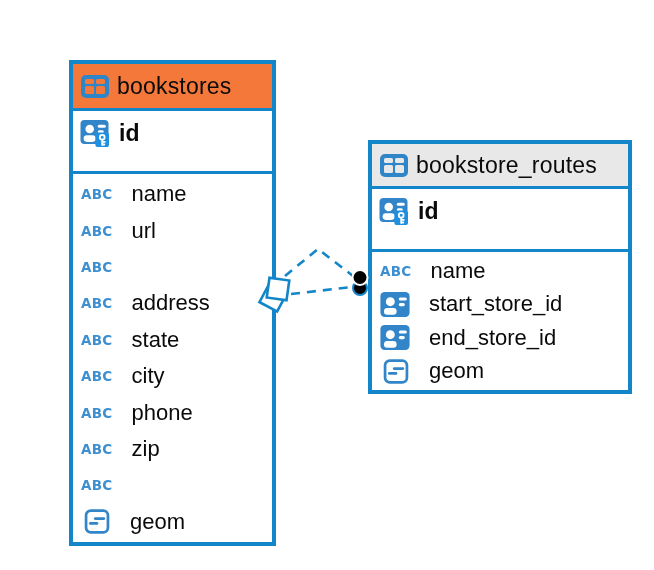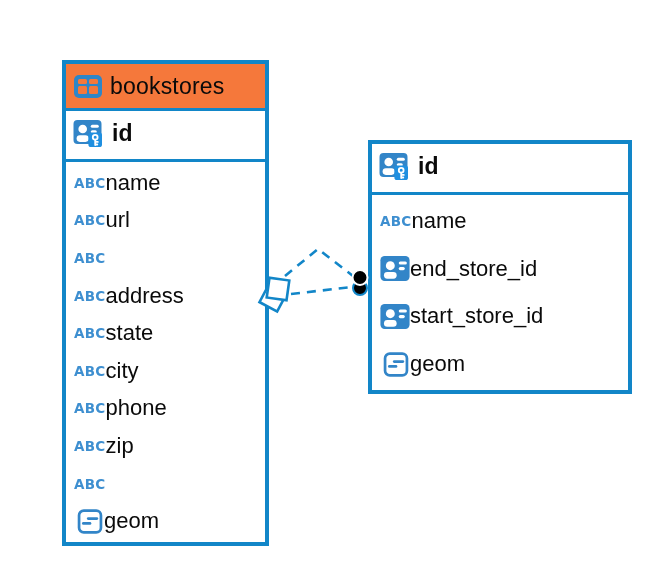"bookstores" .etable-bookstores { left: 62px -> 69px }
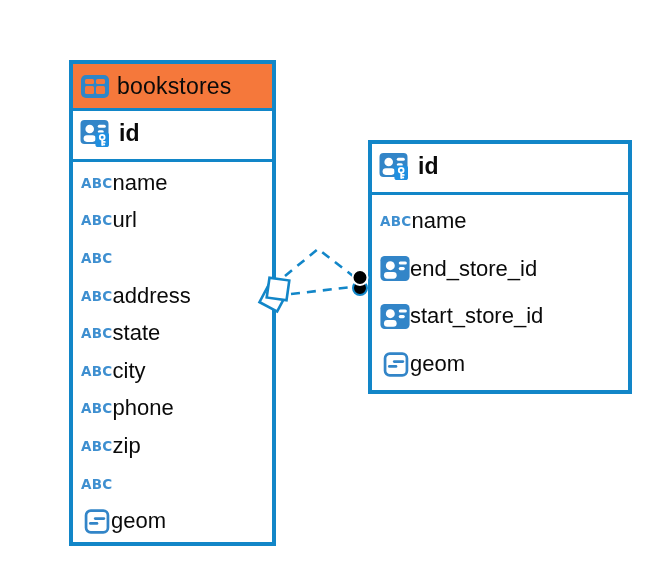"id" .pkrow { padding: 0 6px 4px 7px -> 0 6px 16px 7px }
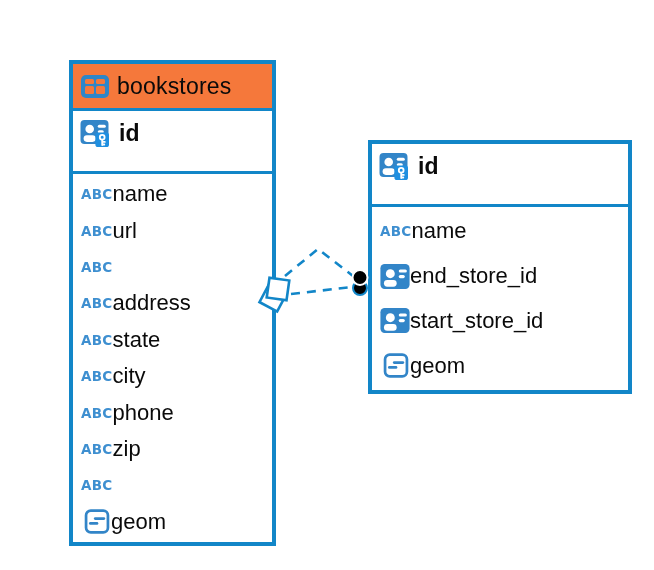"bookstore_routes" div.hdr { html: none -> <div> <span> <i></i> <i></i> <i></i> <i></i> </span> <span>bookstore_routes</span> </div> }
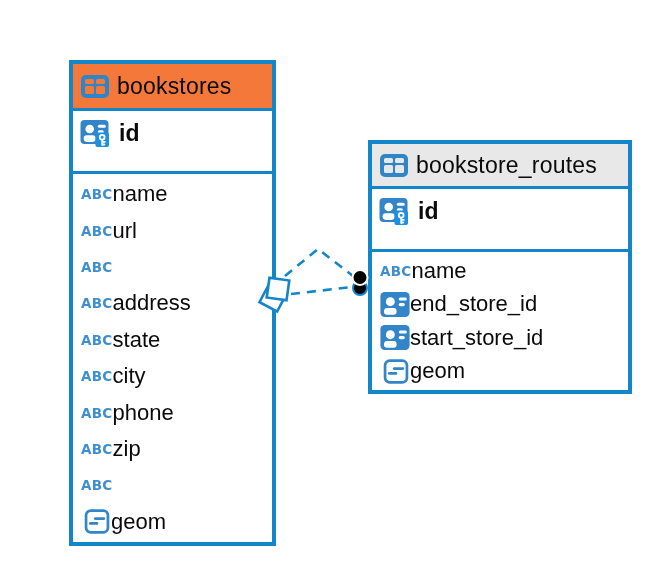"ABC" .frow { gap: 0 -> 19px }
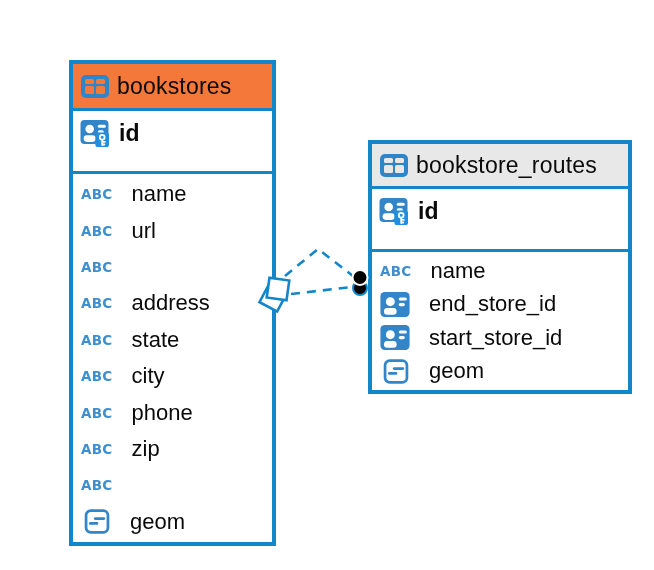"end_store_id" div.frow { order: before "start_store_id" -> after "start_store_id" }
